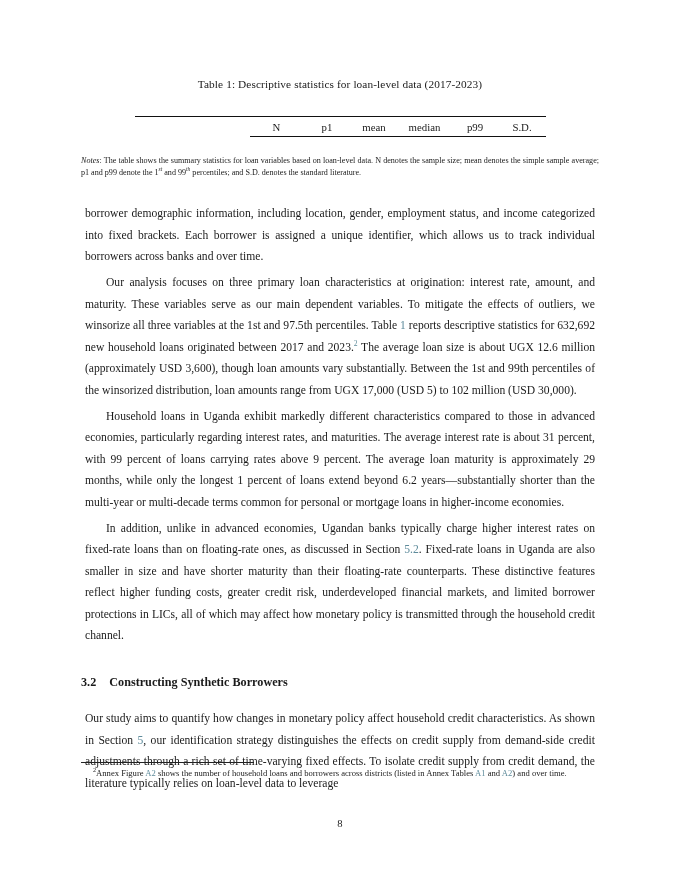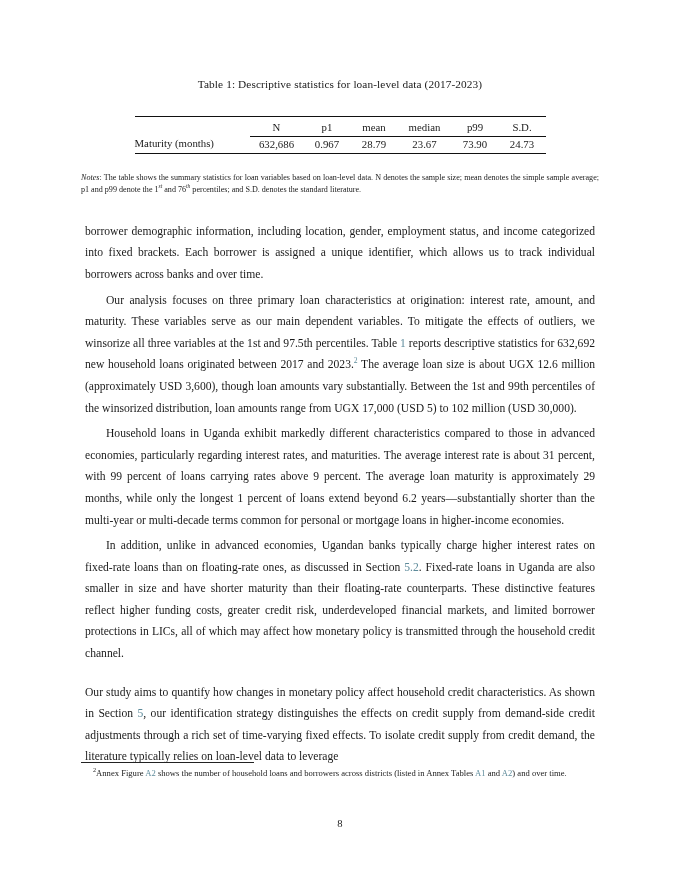"Maturity (months)" tr.lastbody { html: <tr> <td>Maturity (months)</td> <td>632,686</td> <td>0.967</td> <td>28.79</td> <td>23.67</td> <td>73.90</td> <td>24.73</td> </tr> -> none }
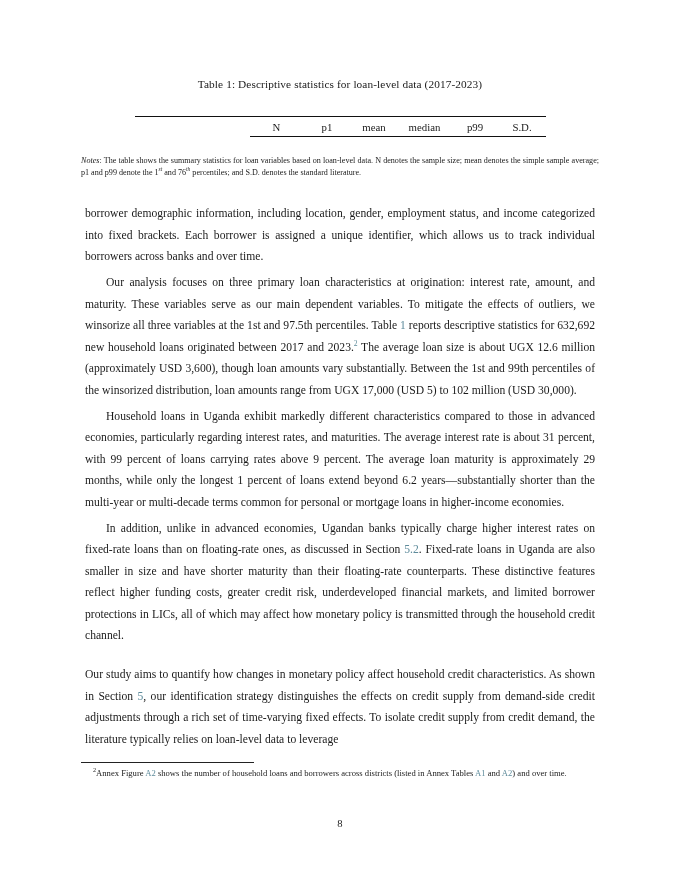"and 76" span { text: 76 -> 99 }
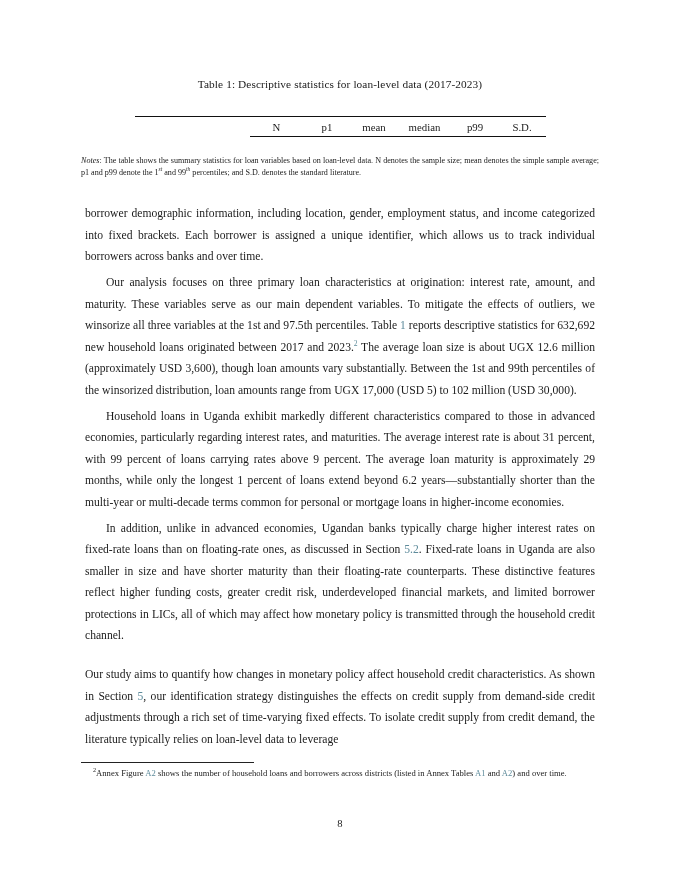"3.2 Constructing Synthetic Borrowers" h2.section { html: none -> <h2><span>3.2</span><span>Constructing Synthetic Borrowers</span></h2> }
